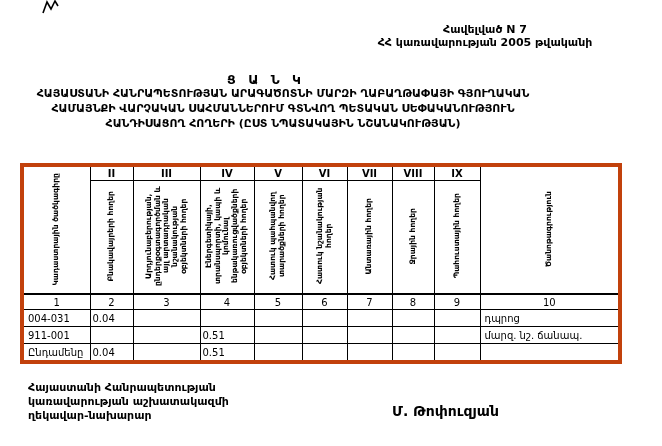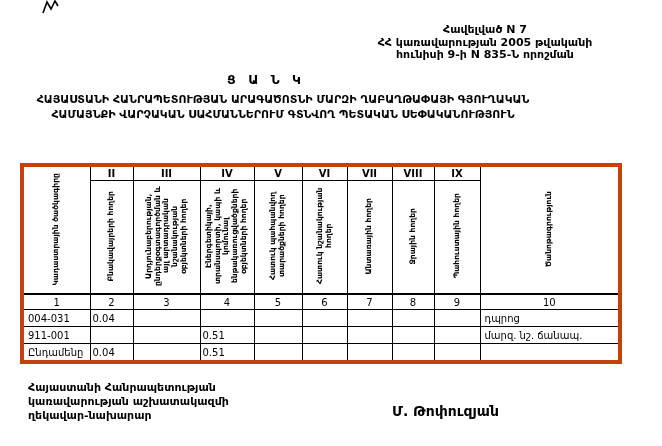"հունիսի 9-ի N 835-Ն որոշման" div { html: <div>հունիսի 9-ի N 835-Ն որոշման</div> -> none }
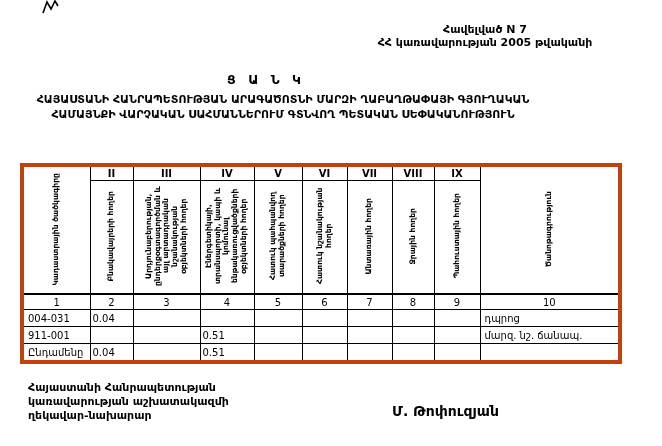"ՀԱՅԱՍՏԱՆԻ ՀԱՆՐԱՊԵՏՈՒԹՅԱՆ ԱՐԱԳԱԾՈՏՆԻ" .subtitle { top: 92px -> 86px }
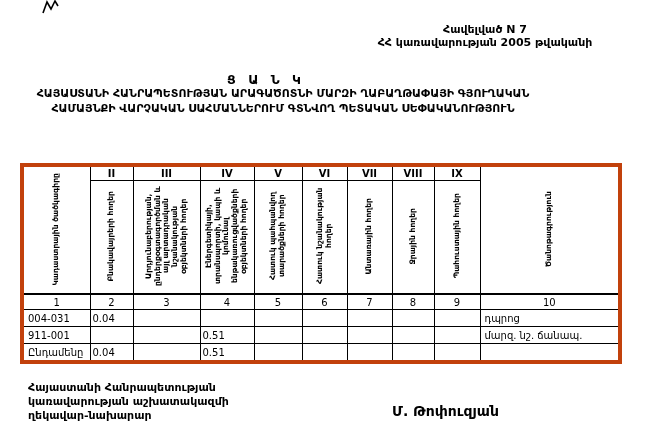"ՀԱՆԴԻՍԱՑՈՂ ՀՈՂԵՐԻ (ԸՍՏ ՆՊԱՏԱԿԱՅԻՆ" div { html: none -> <div>ՀԱՆԴԻՍԱՑՈՂ ՀՈՂԵՐԻ (ԸՍՏ ՆՊԱՏԱԿԱՅԻՆ ՆՇԱՆԱԿՈՒԹՅԱՆ)</div> }
